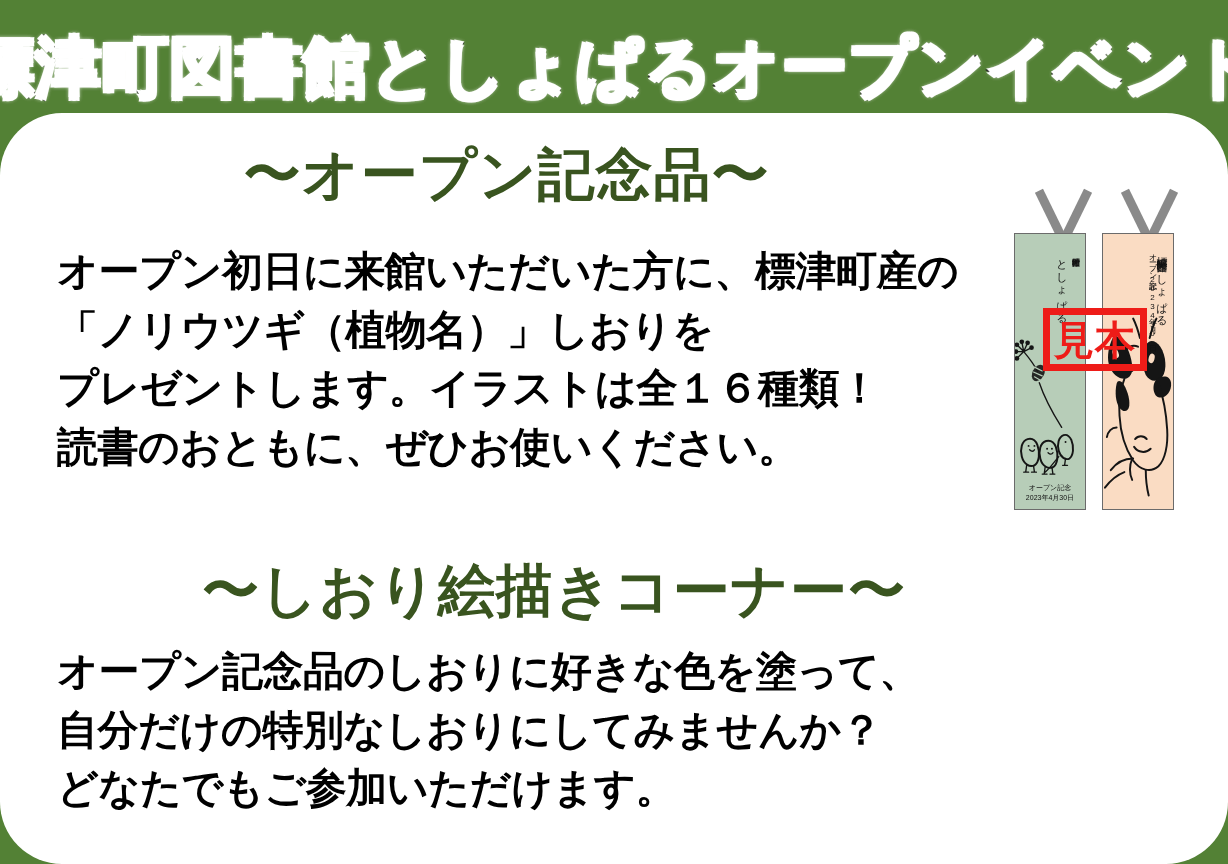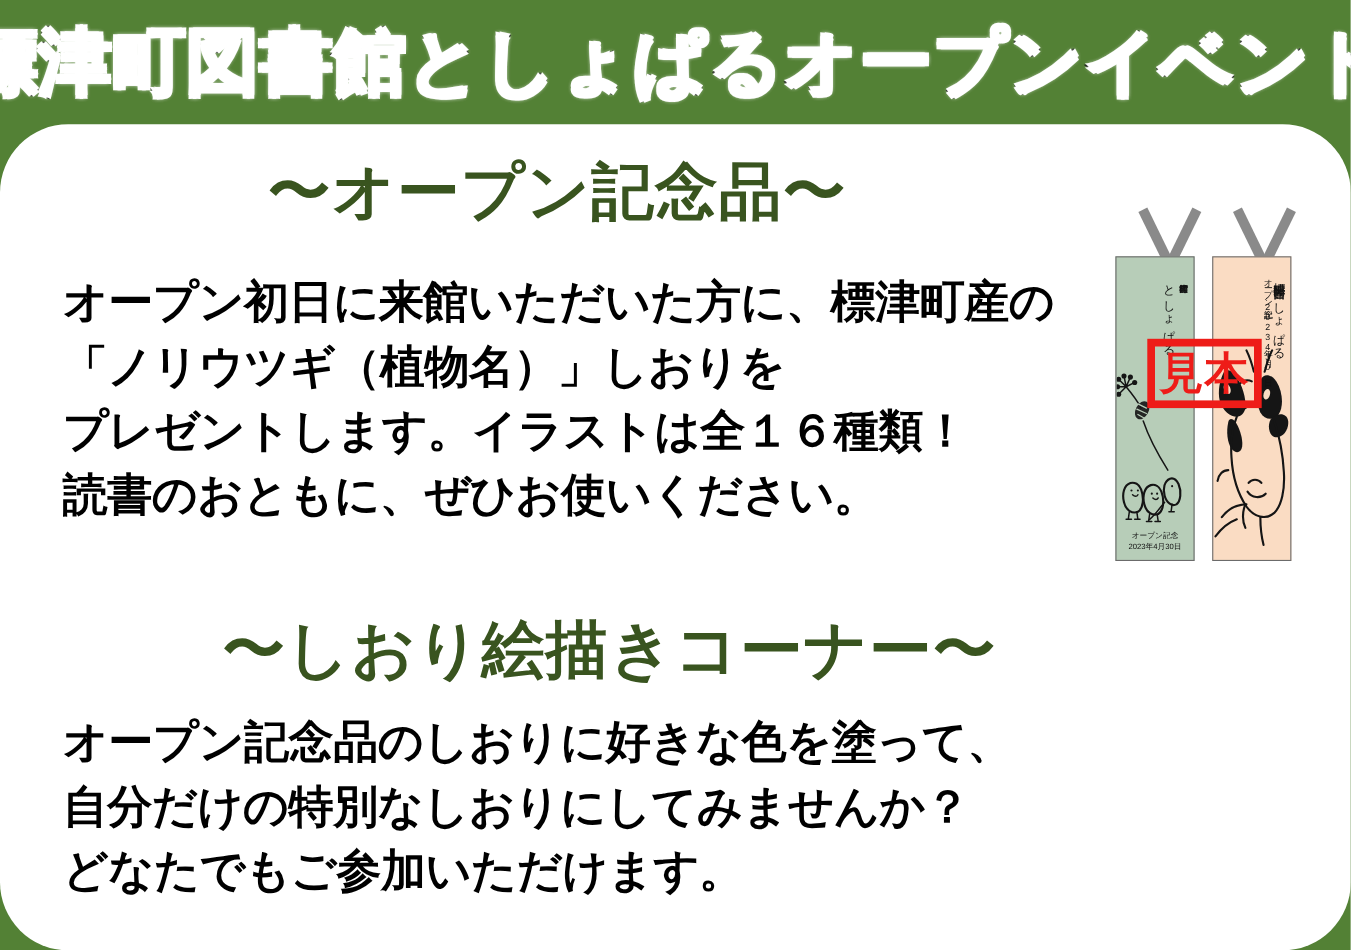"標津町図書館としょぱるオープンイベント" #title-band { align-items: center -> flex-end }
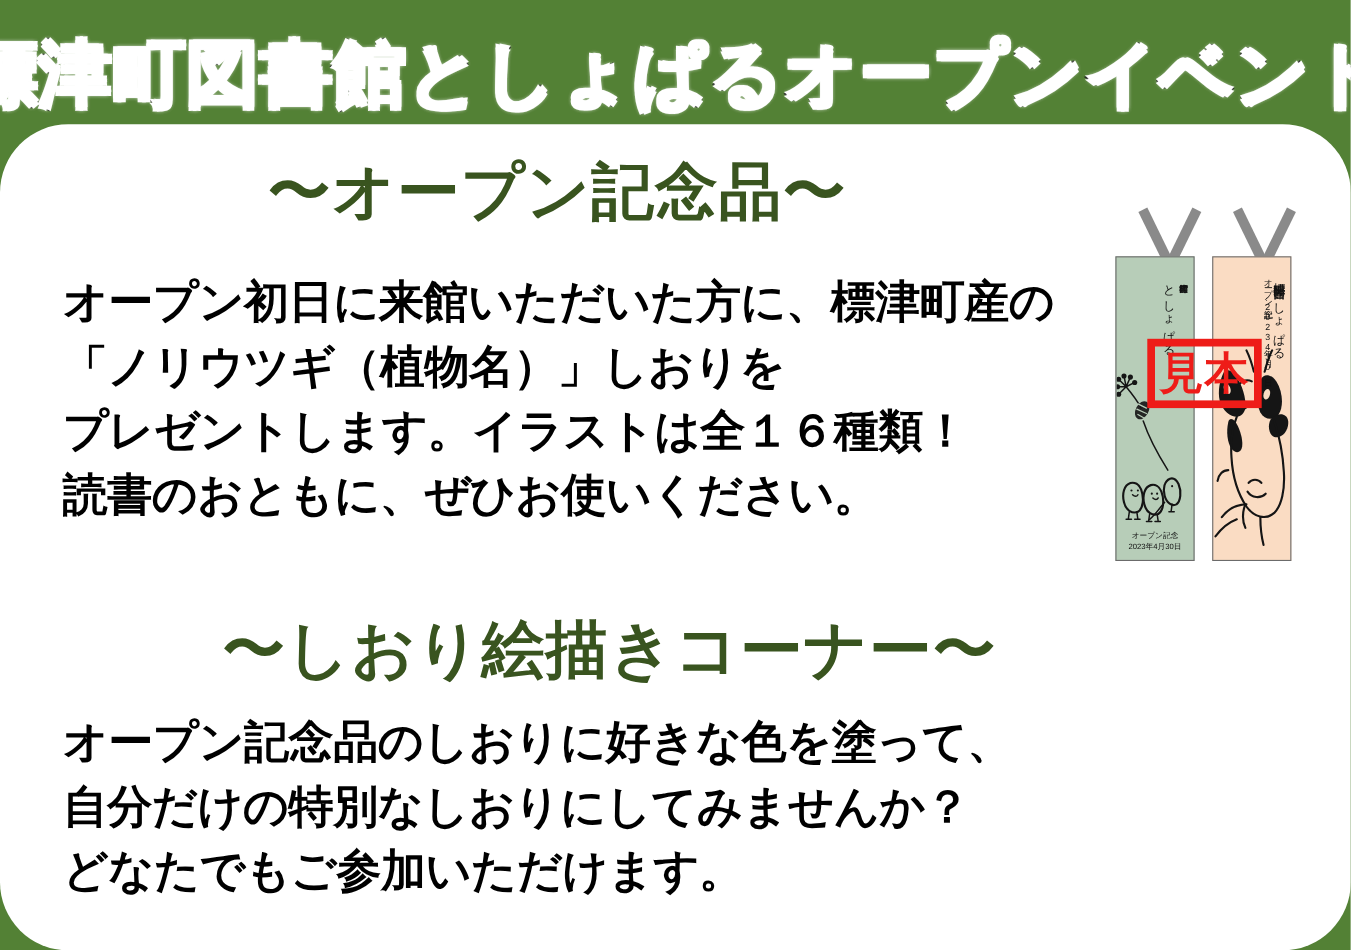"オープン初日に来館いただいた方に、標津町産の" .body-block { font-family: none -> Liberation Mono, monospace }
